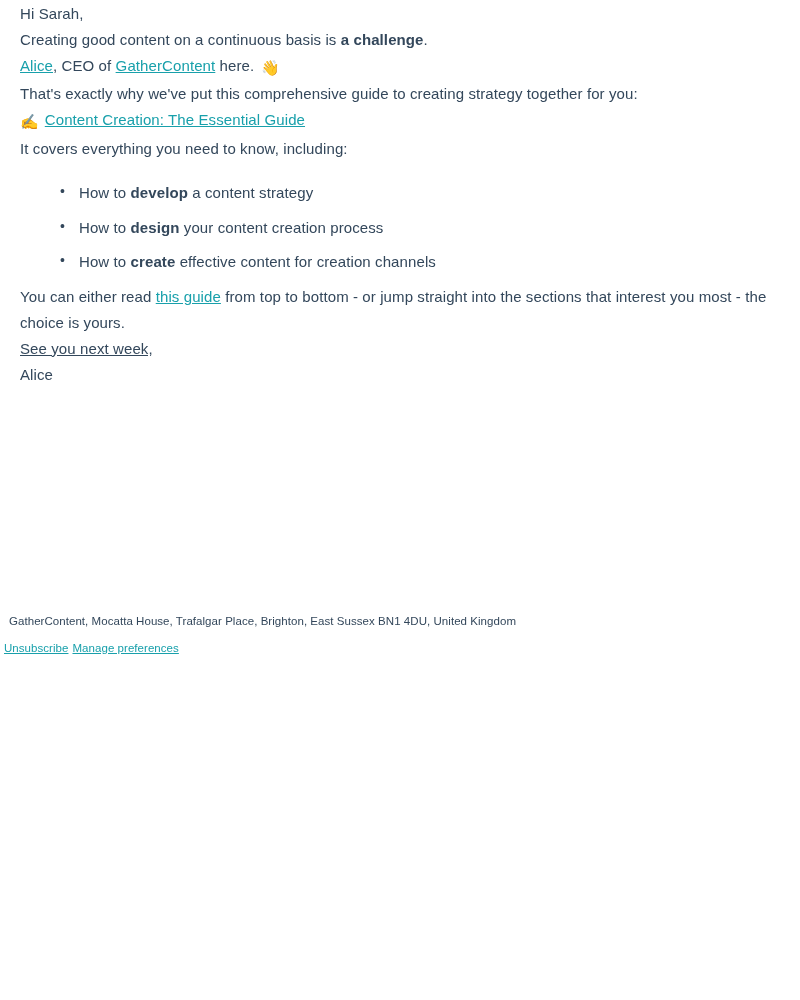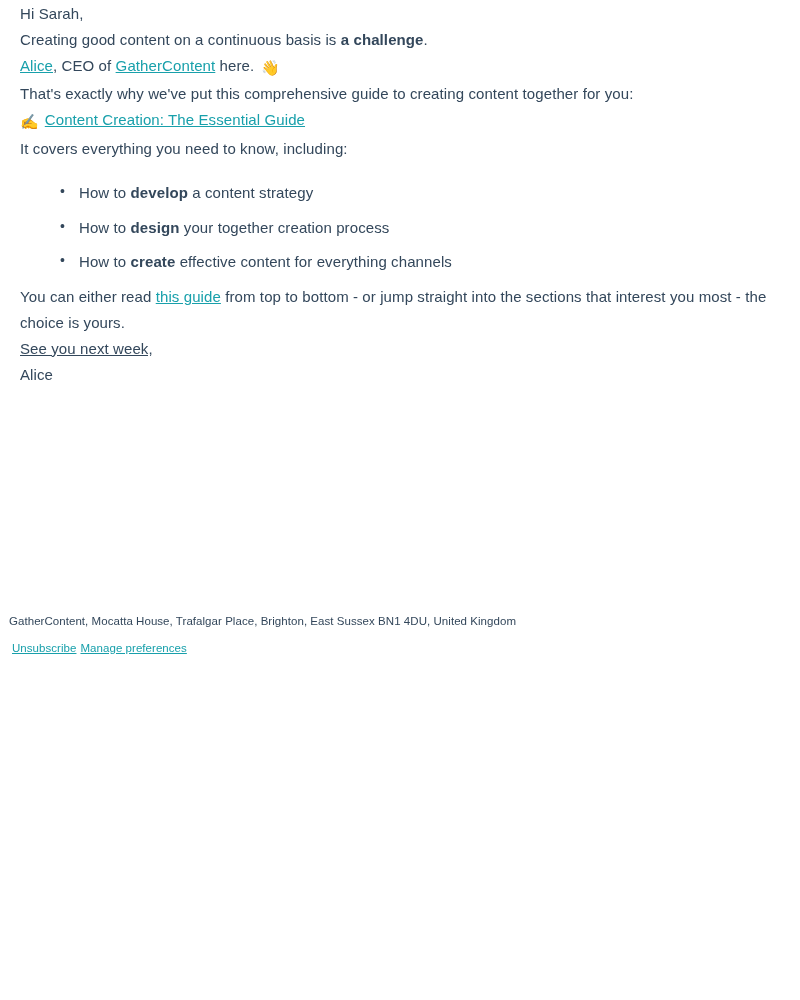"That's exactly why we've put" p.para { text: content -> strategy }
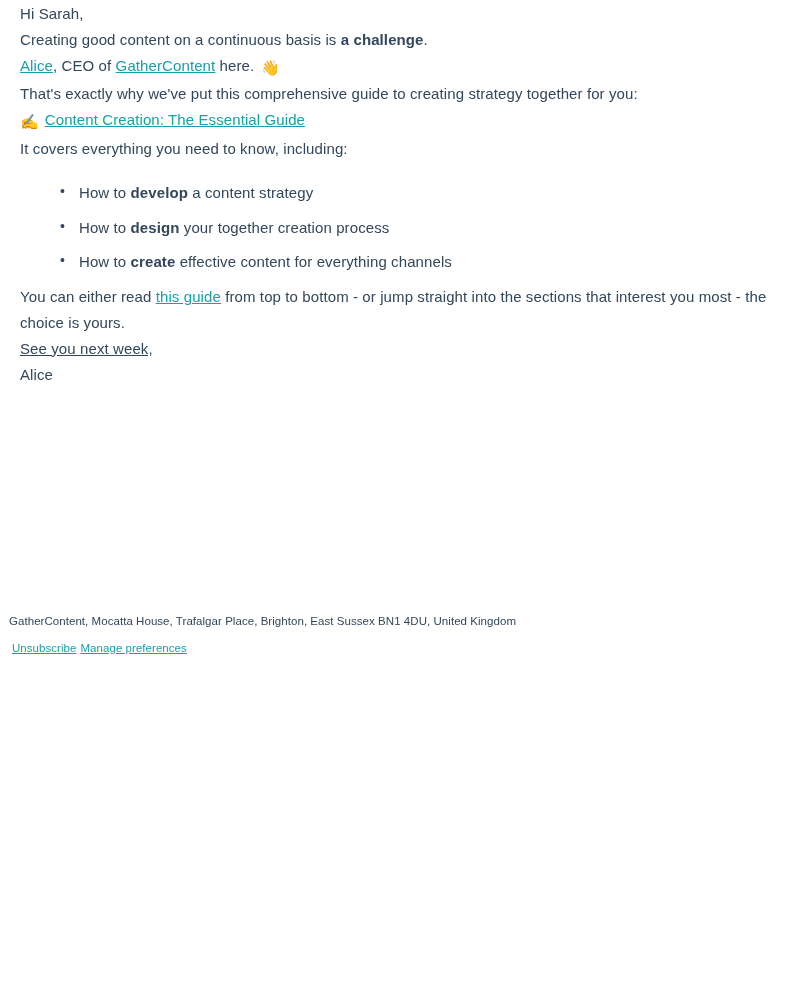"your together creation process" span { text: together -> content }
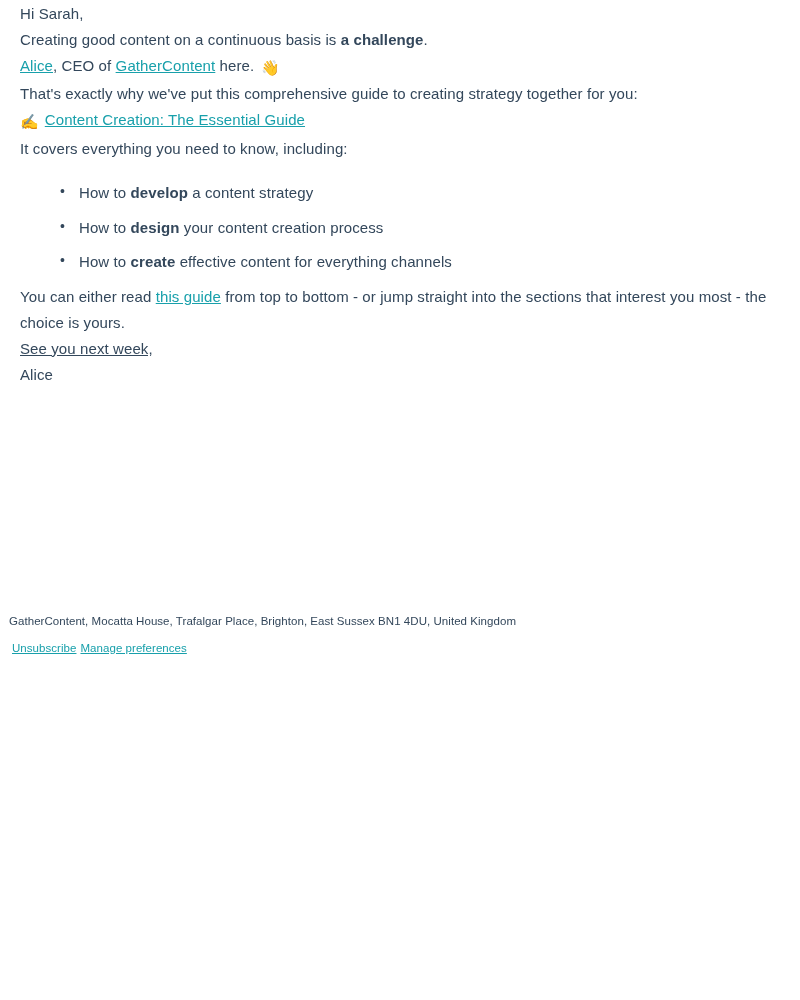"effective content for everything" span { text: everything -> creation }
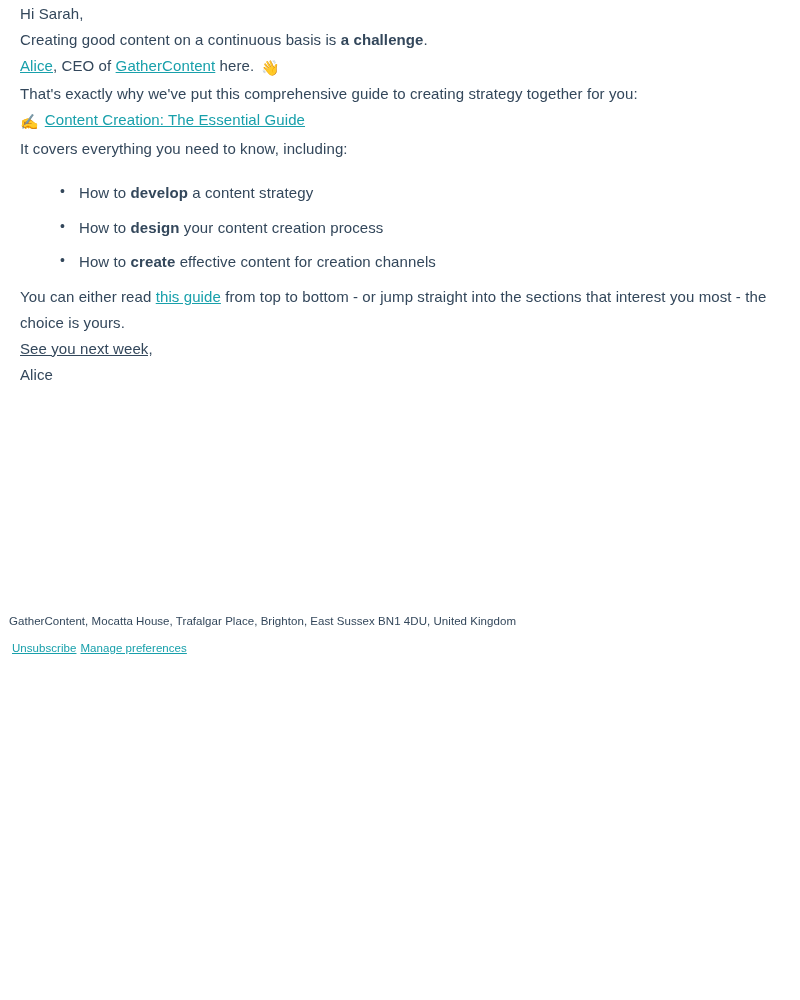"Unsubscribe Manage preferences" .footer-links { margin: 5px 0 0 12px -> 5px 0 0 4px }
